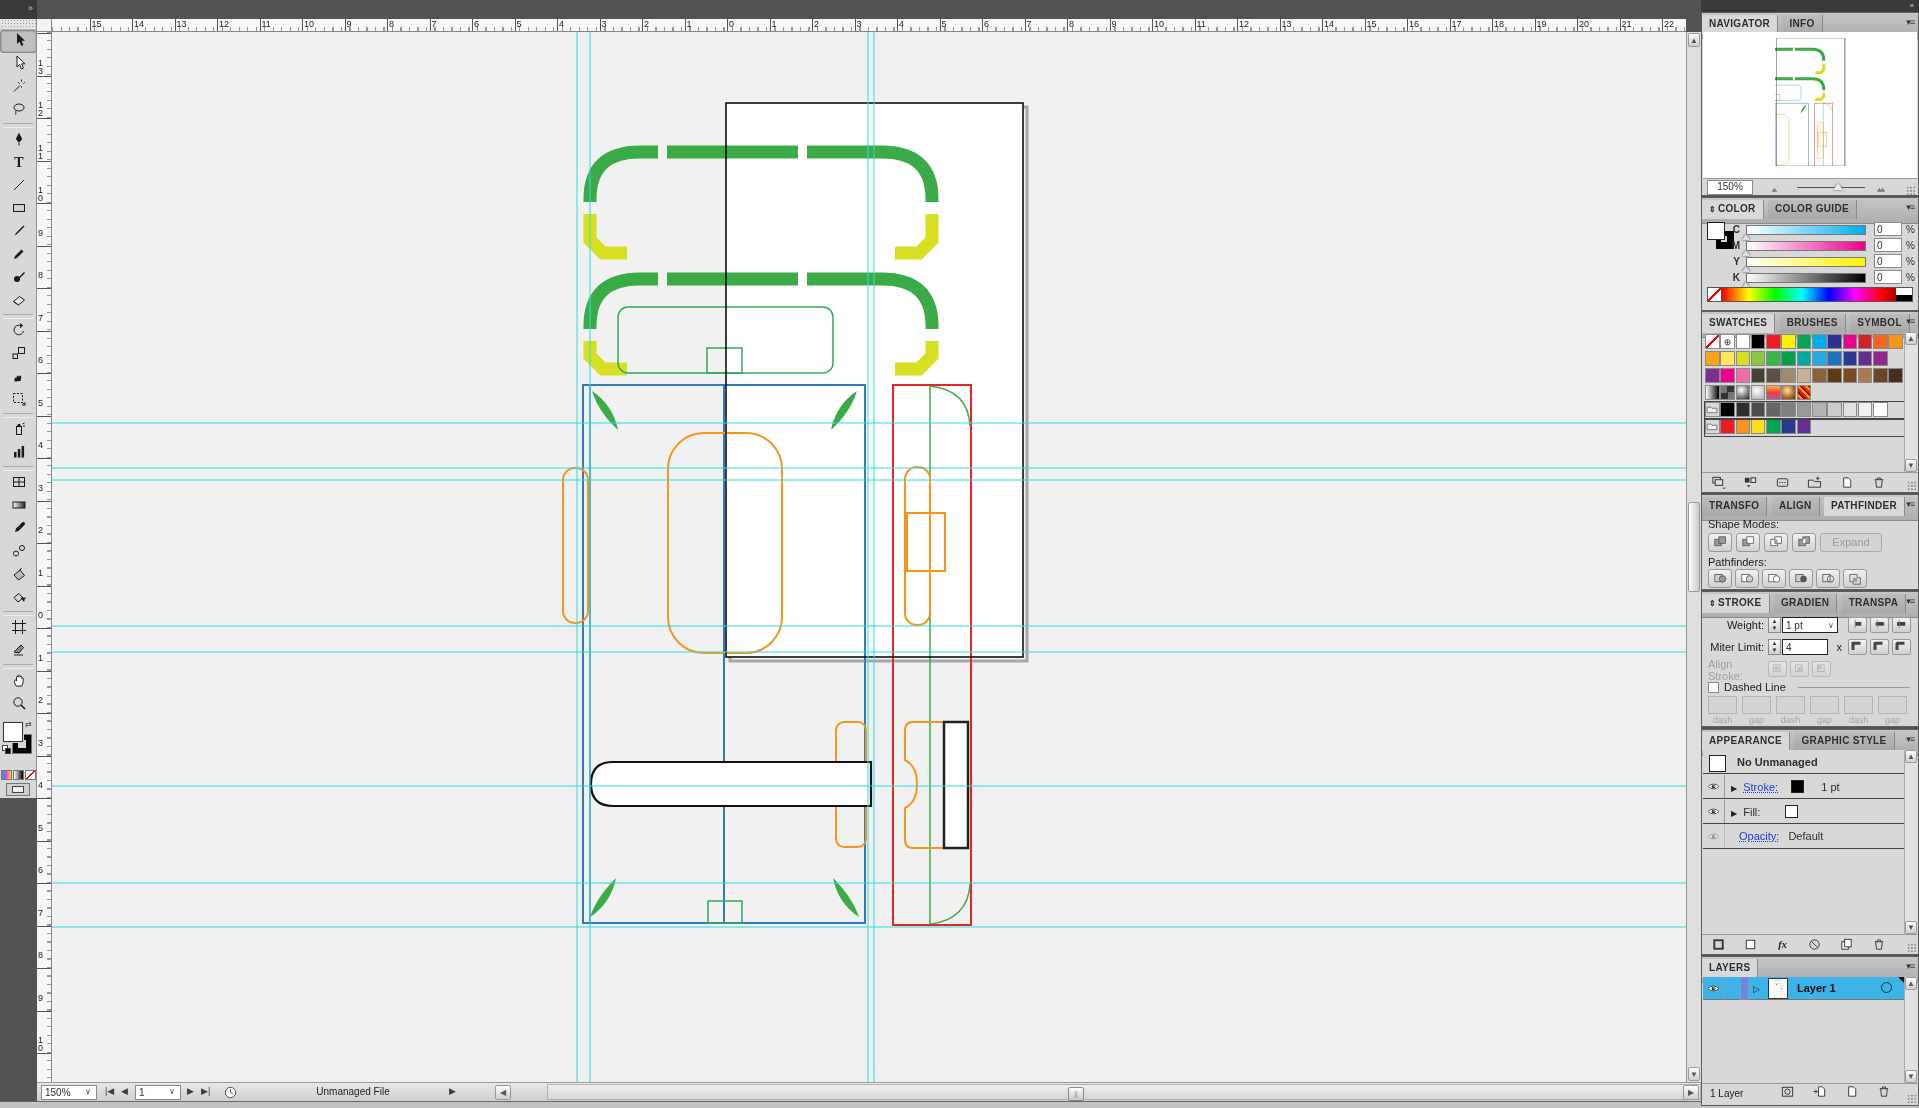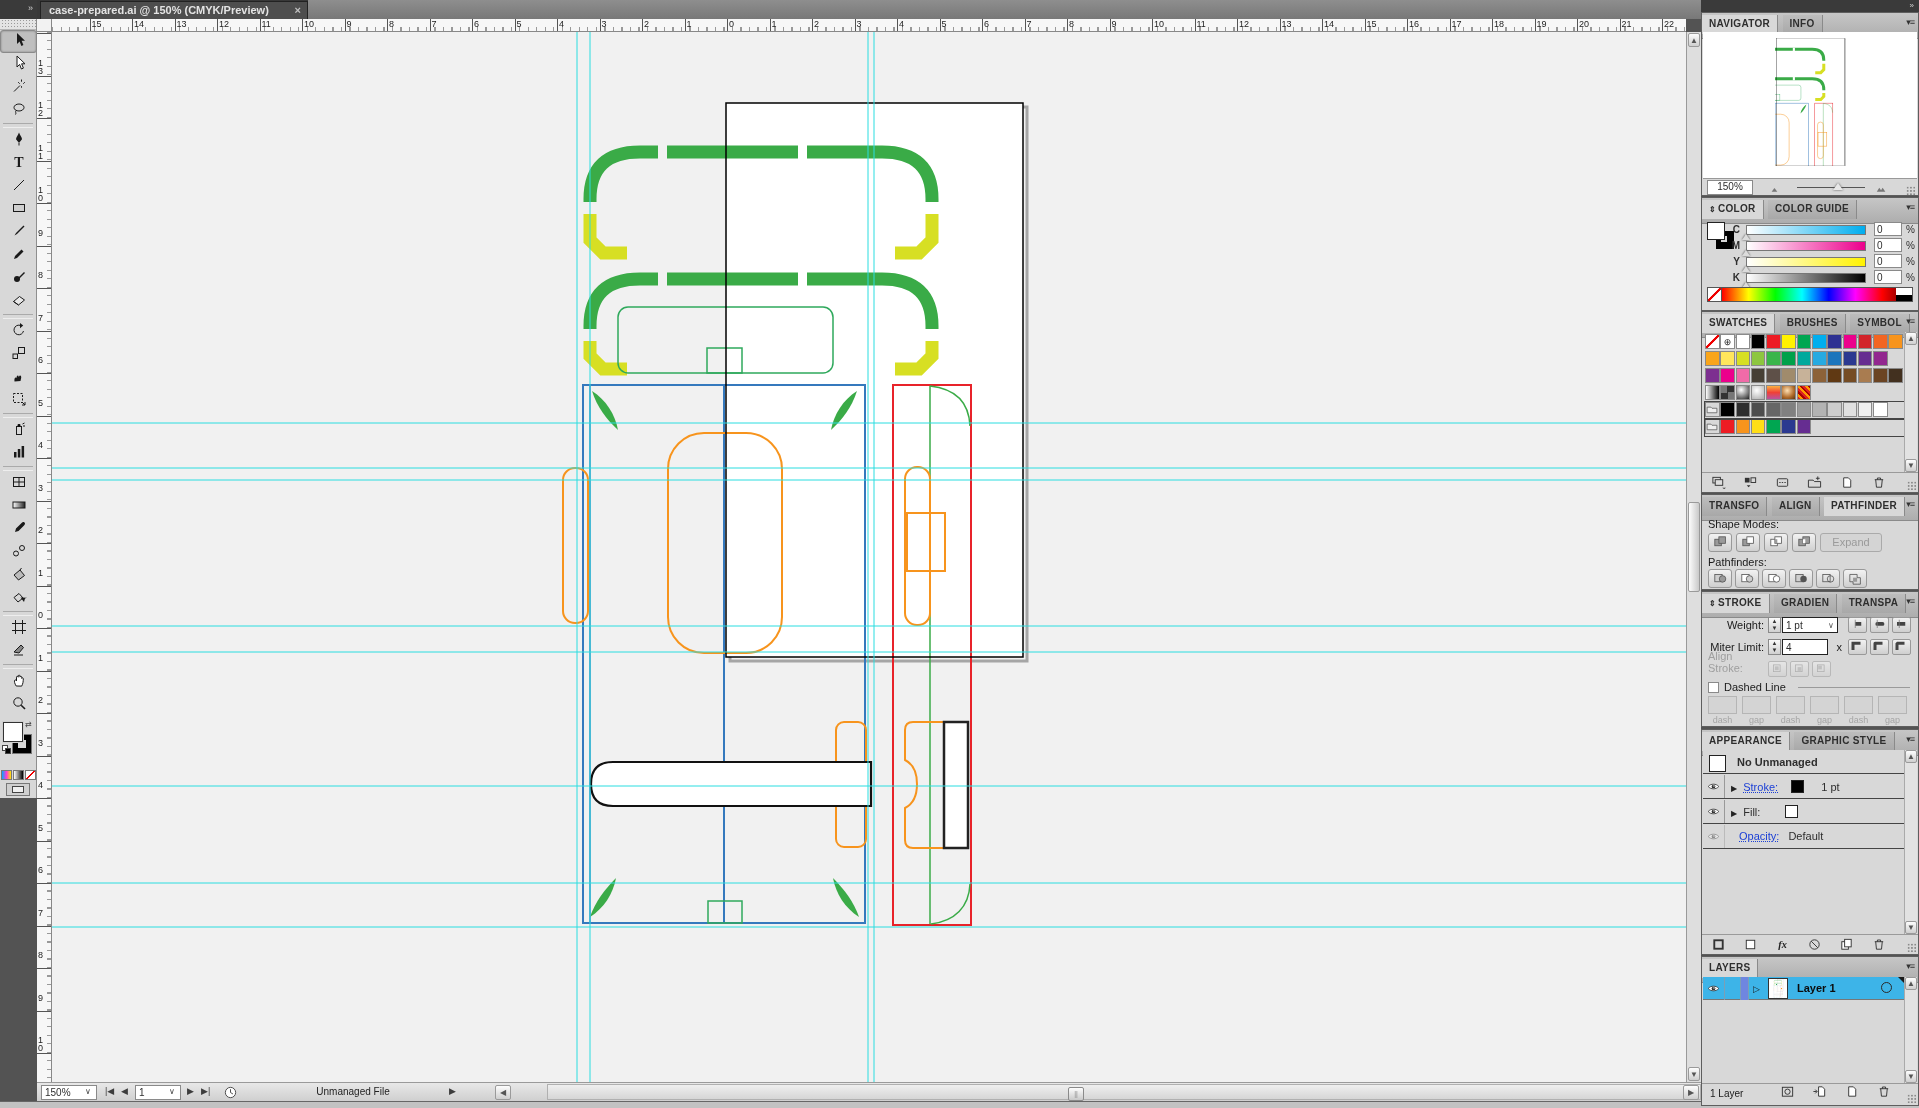"case-prepared.ai @ 150% (CMYK/Preview)" div.abs { html: <div> <div> <span>case-prepared.ai @ 150% (CMYK/Preview)</span> <span>×</span> </div> <div></div> </div> -> none }
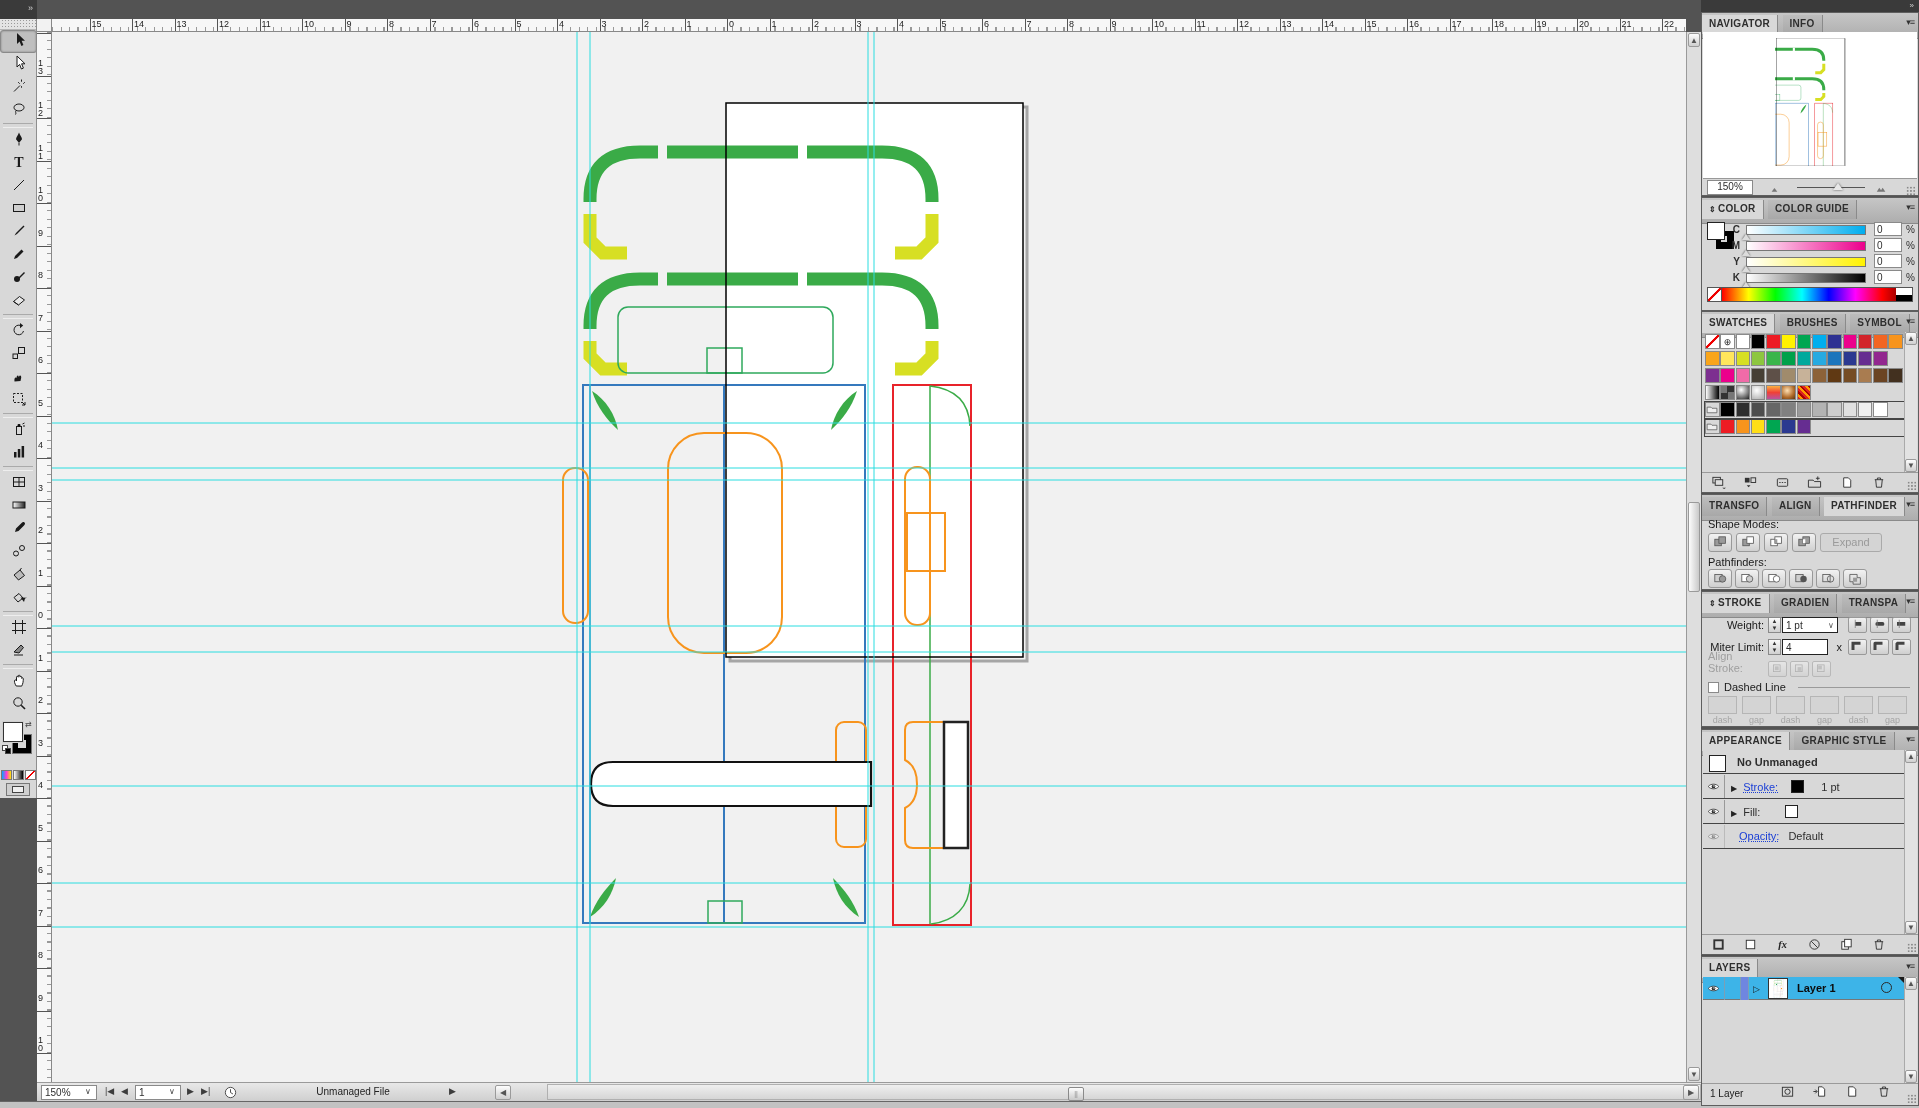"Align Stroke:" div.st-label { top: 58px -> 66px }
